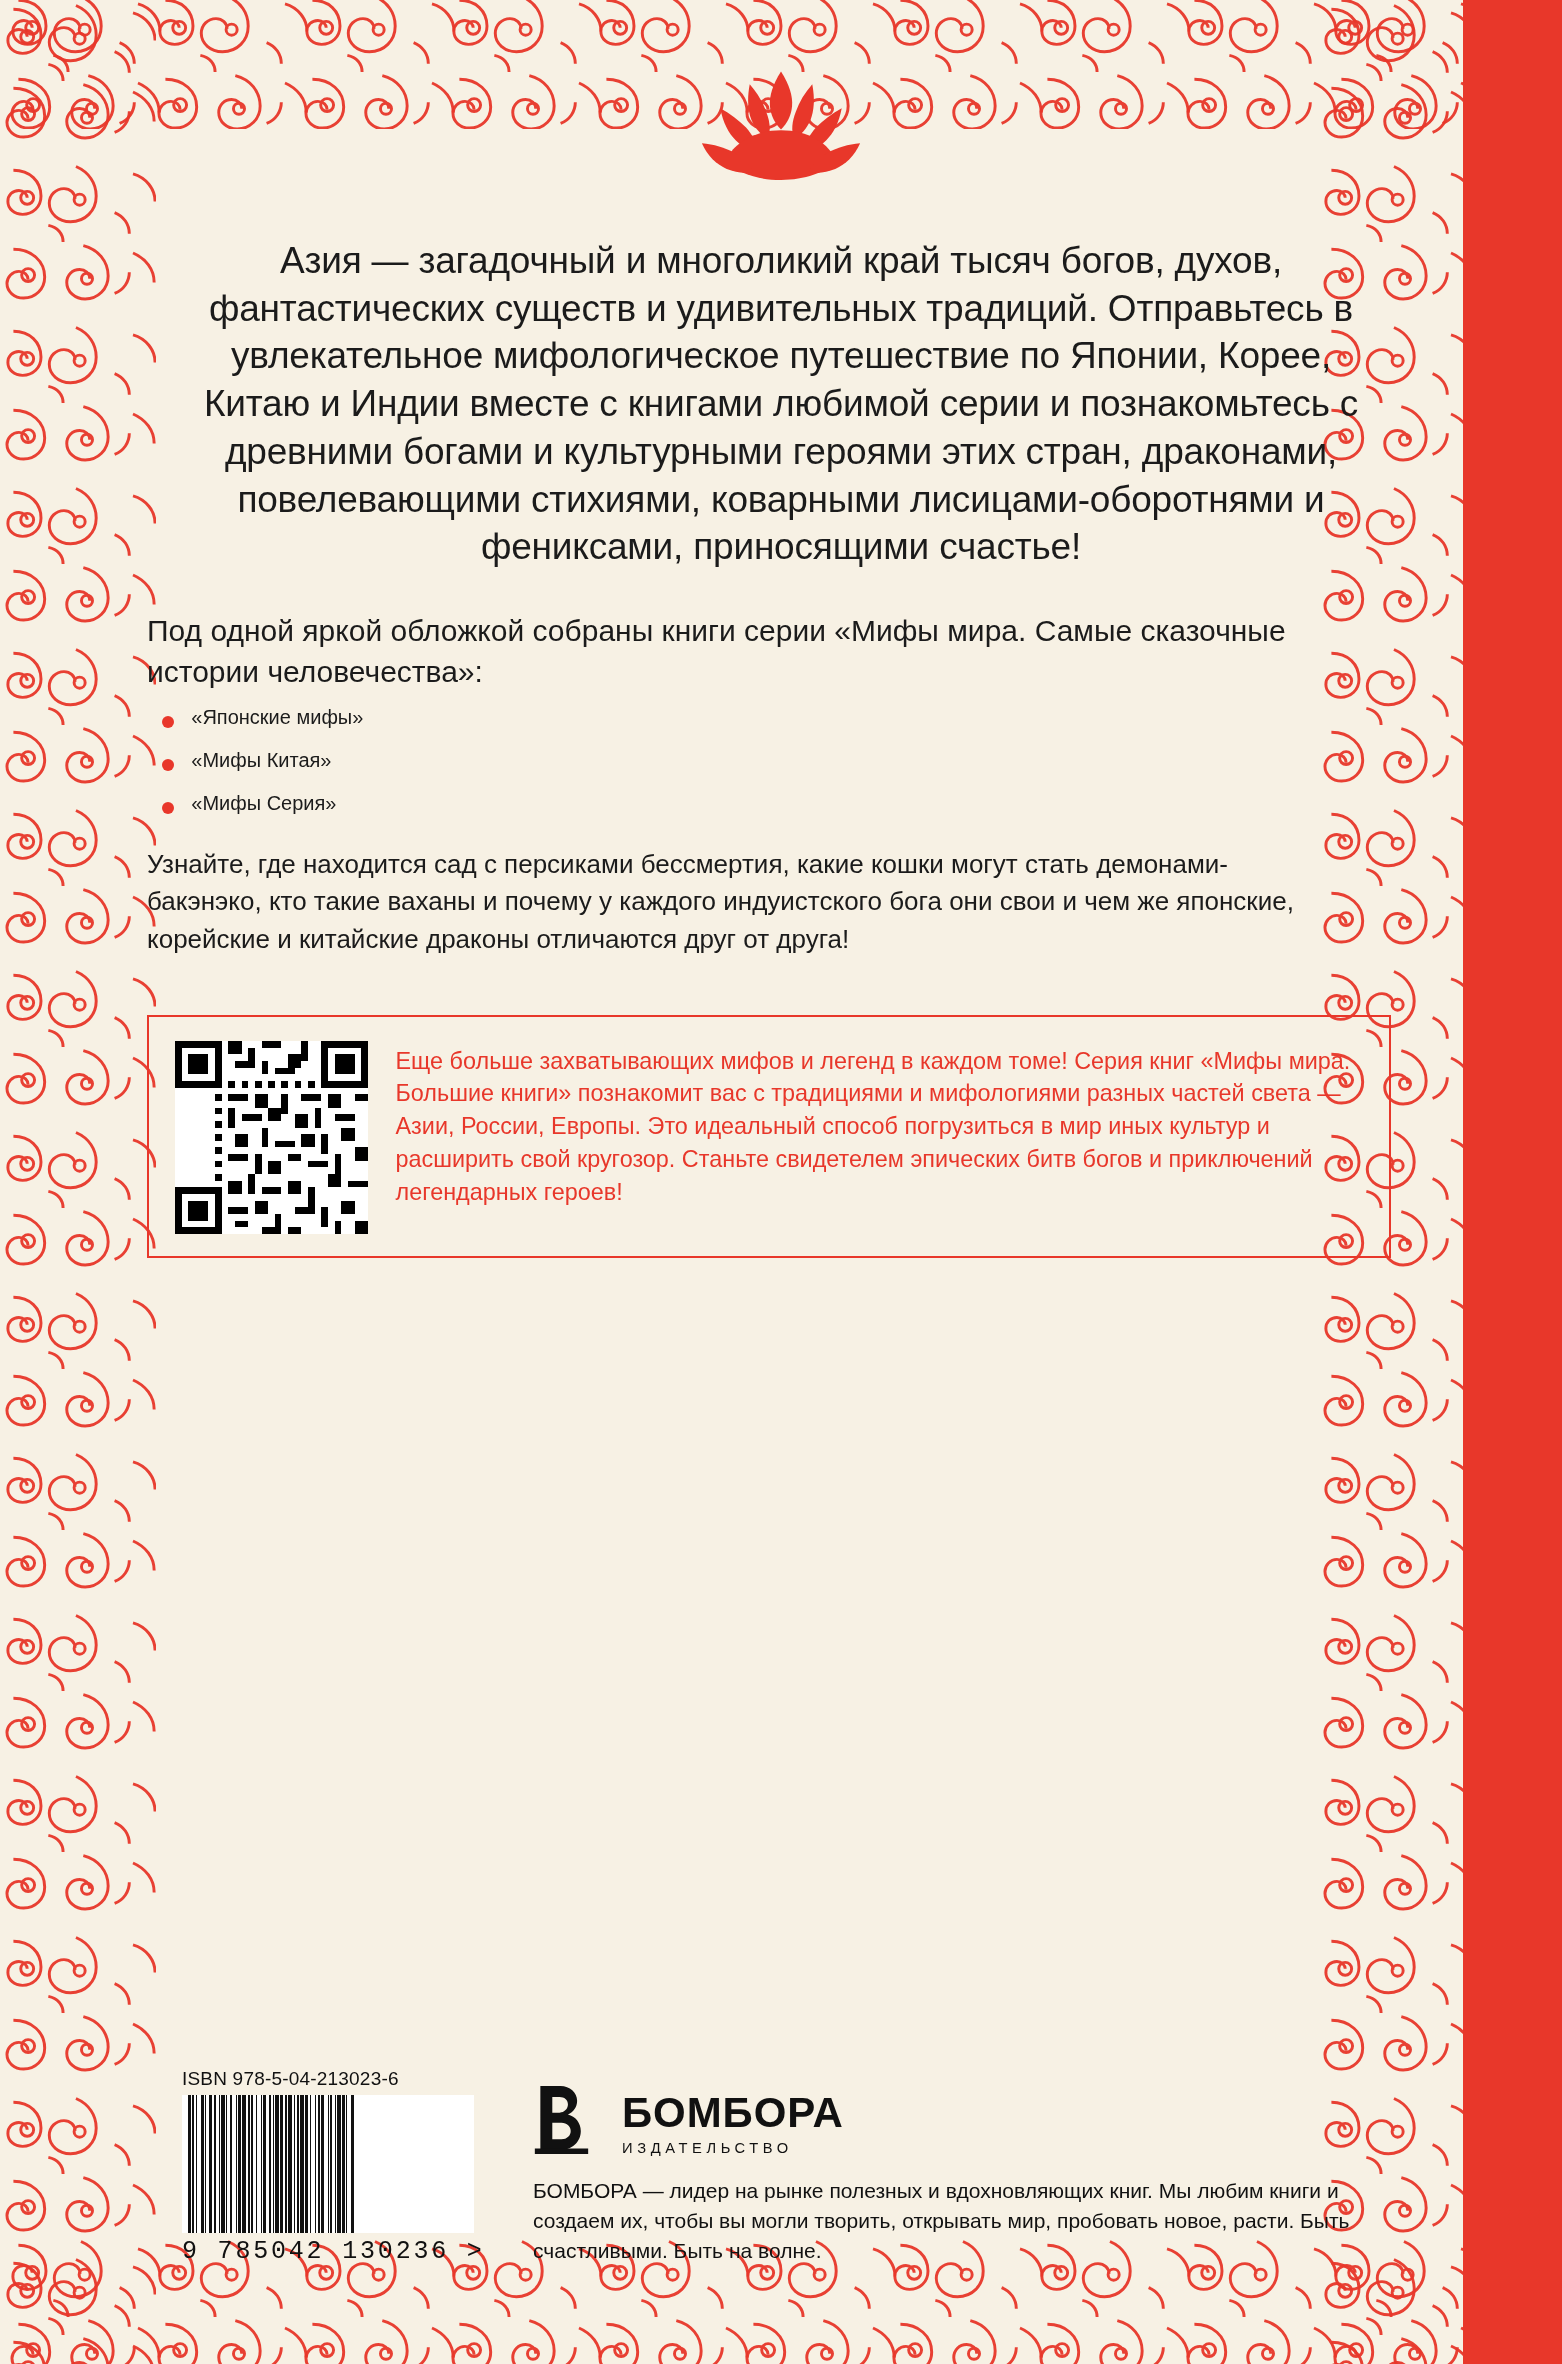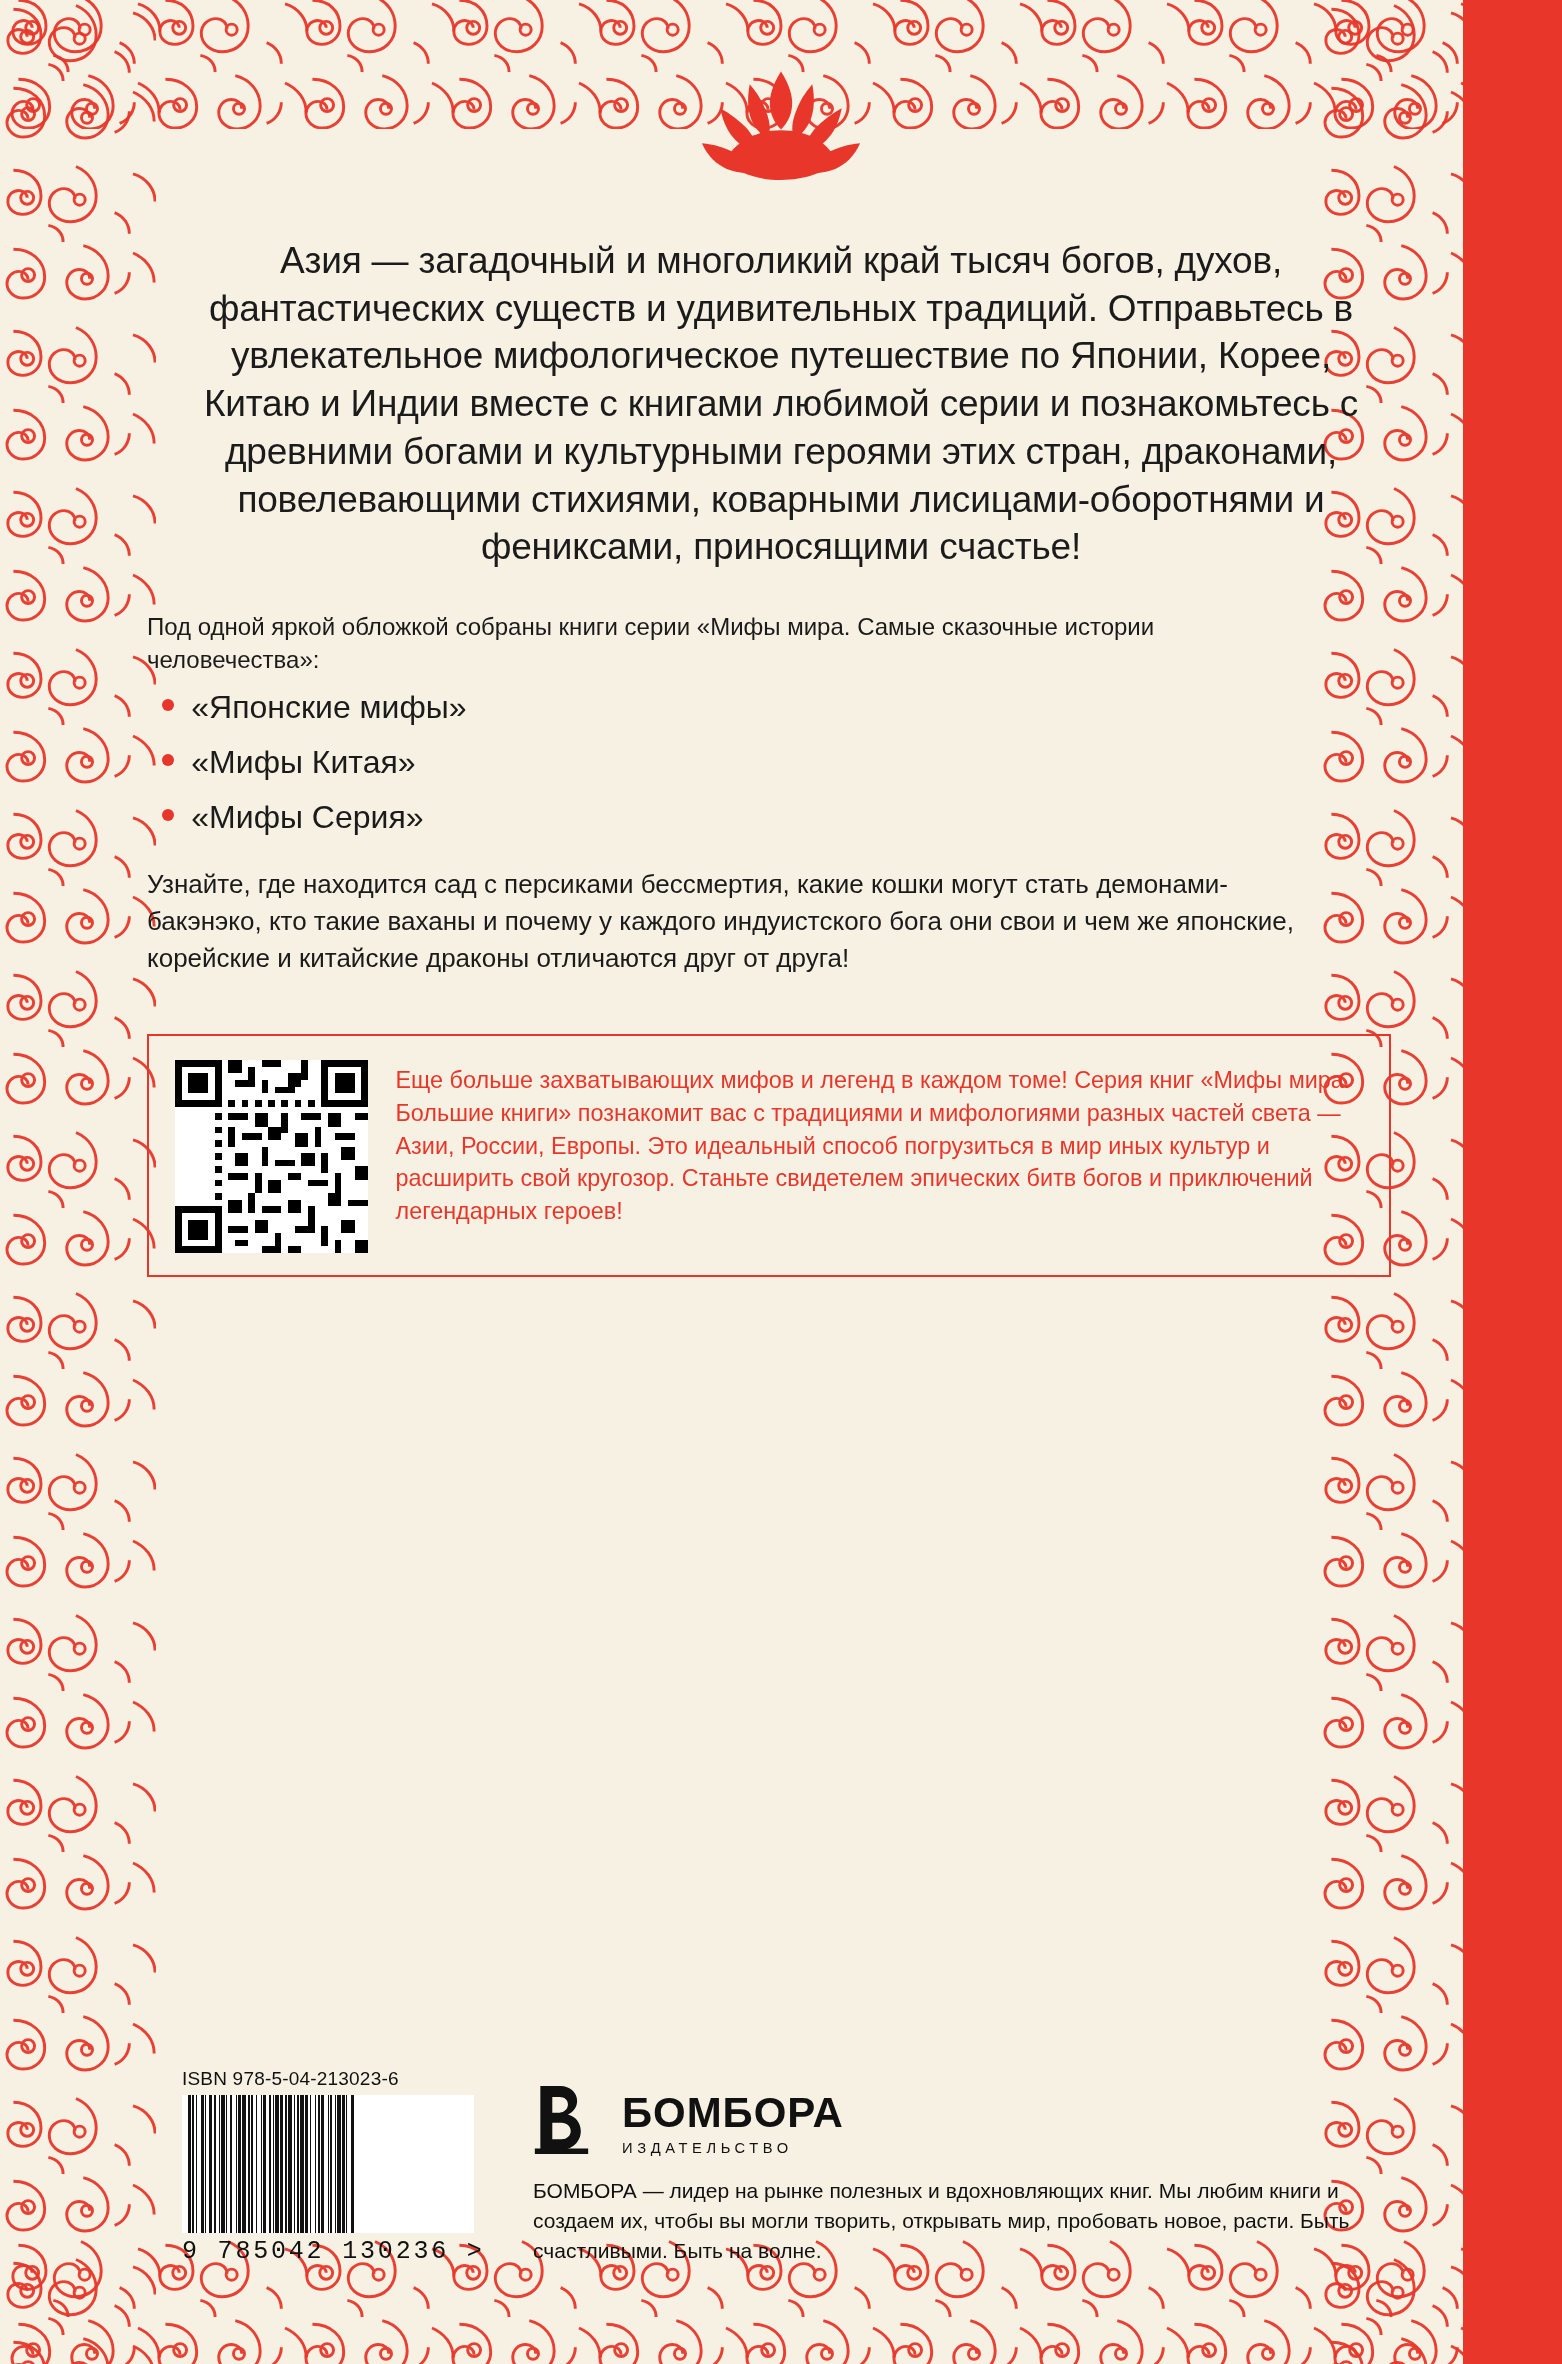"Под одной яркой обложкой собраны" .subhead { font-size: 24px -> 30px }
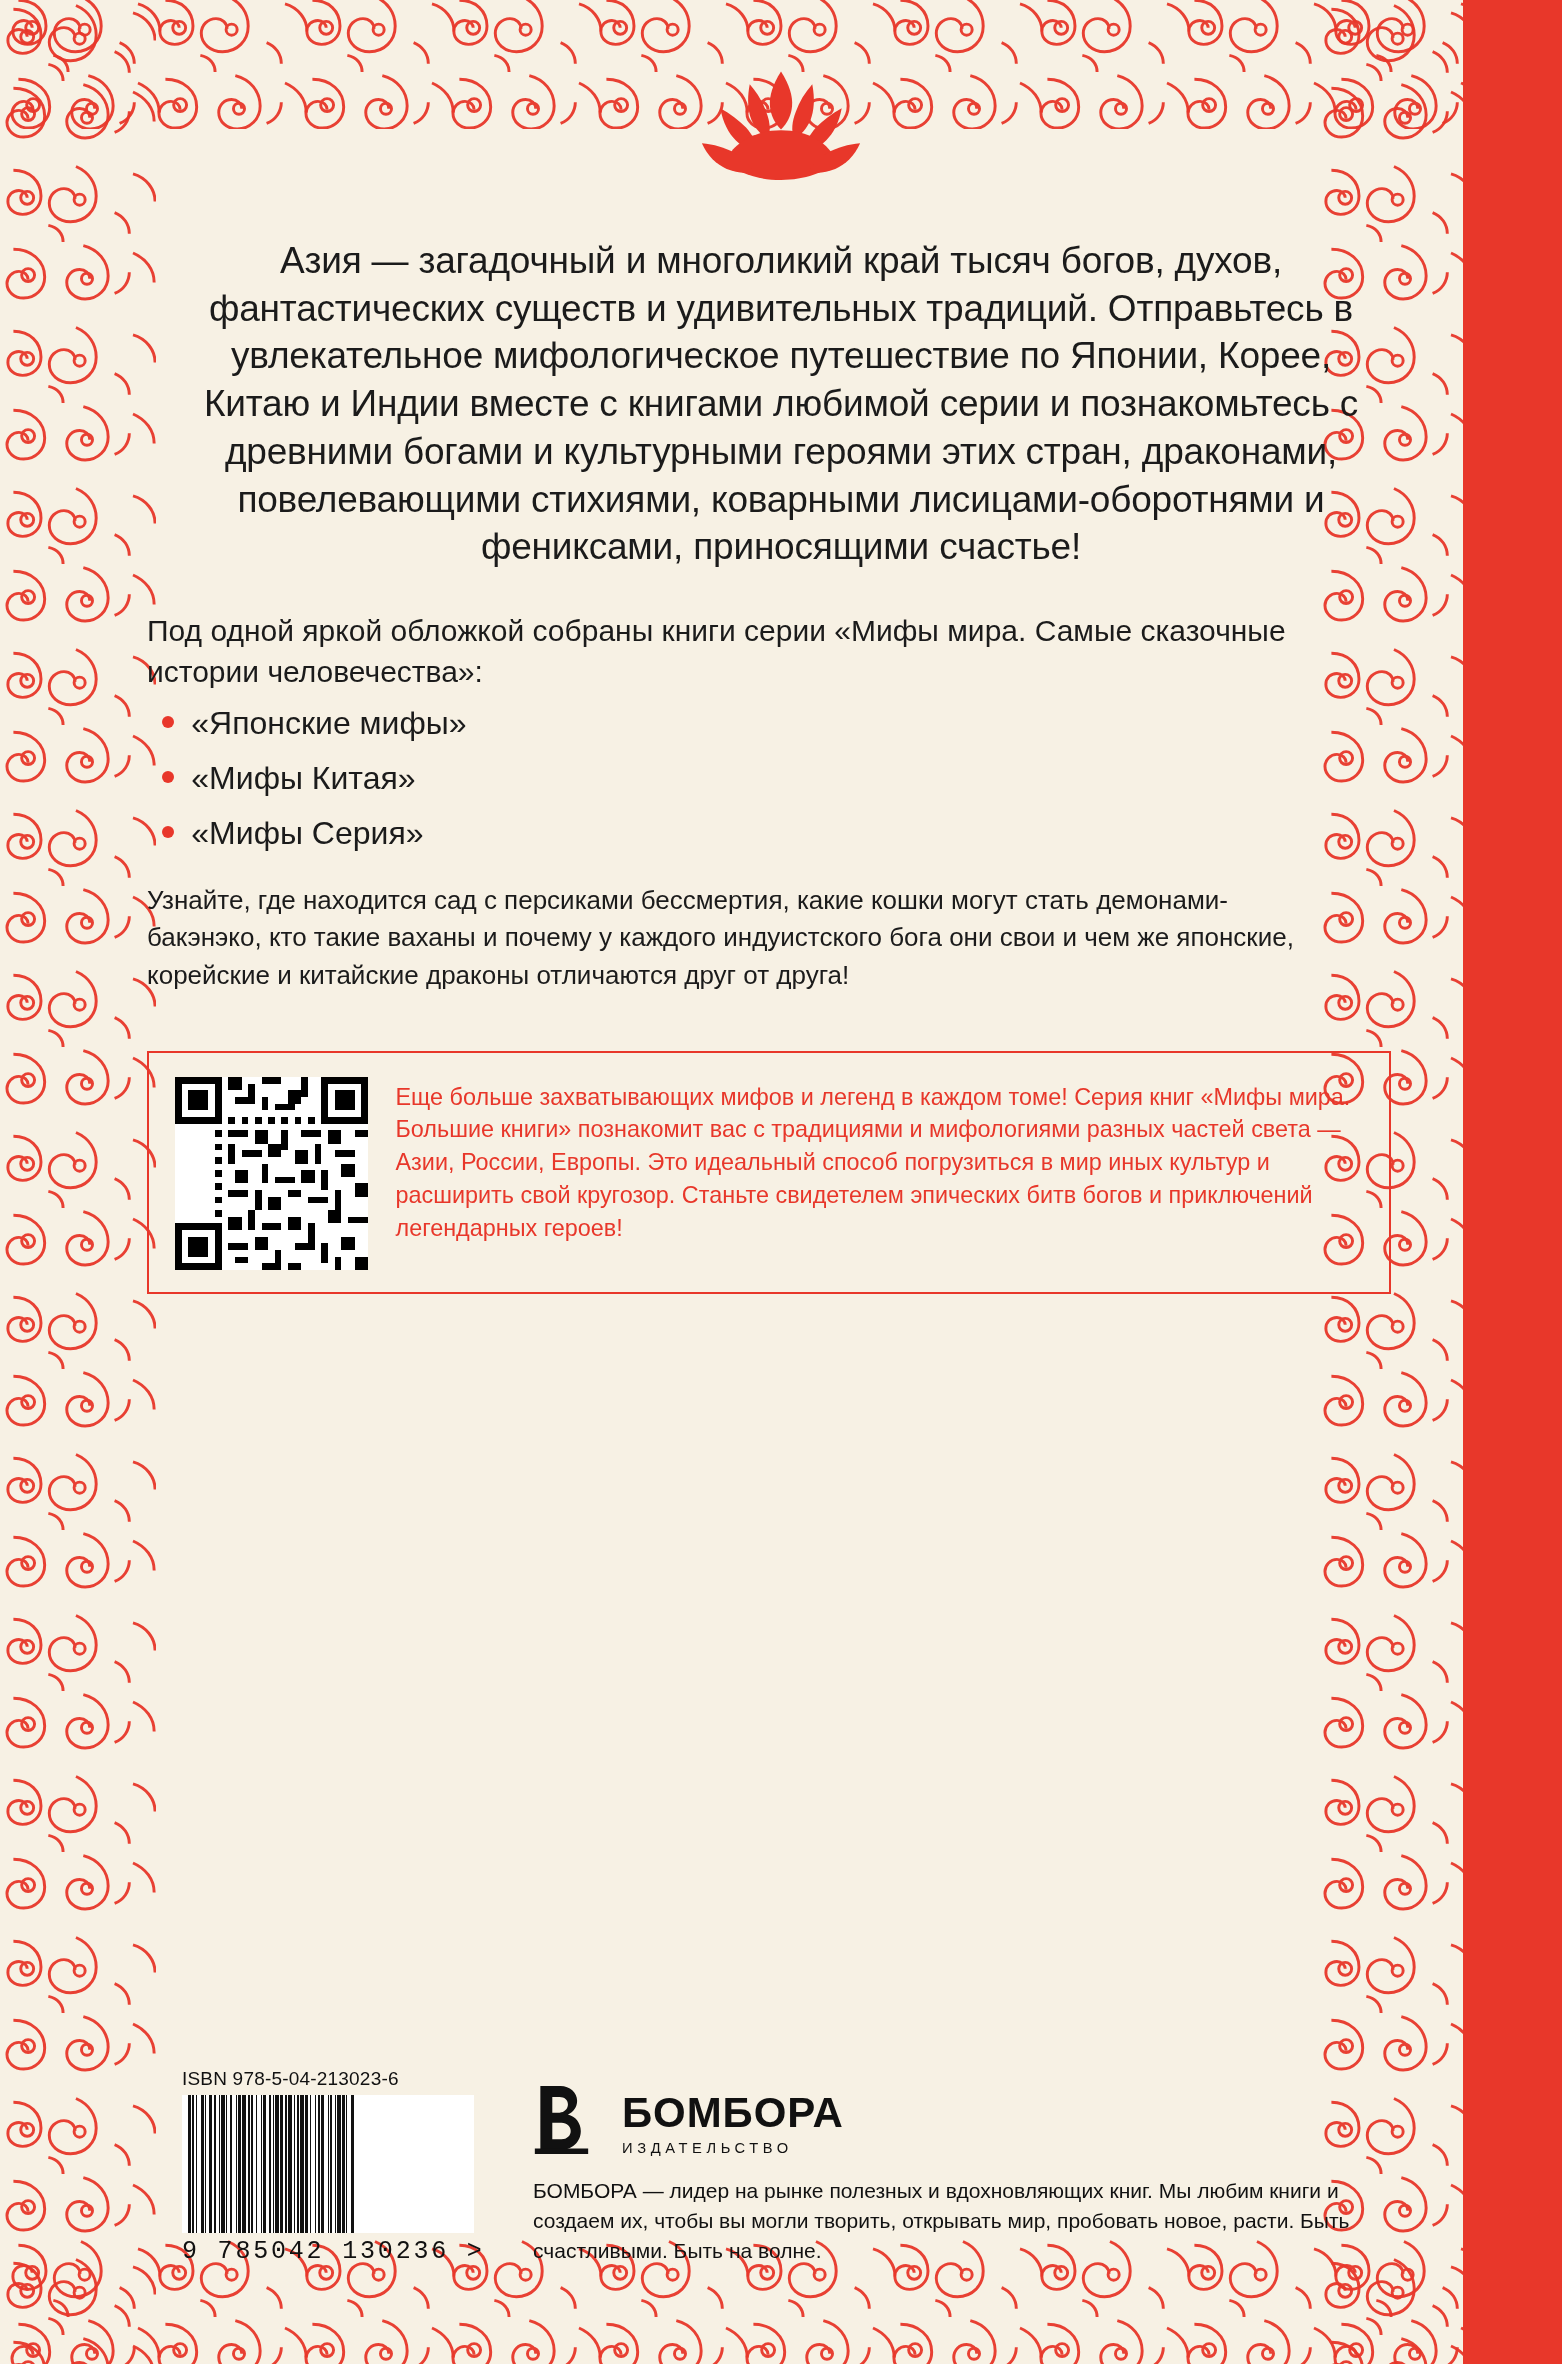"«Японские мифы»" .booklist li { font-size: 32px -> 20px }
